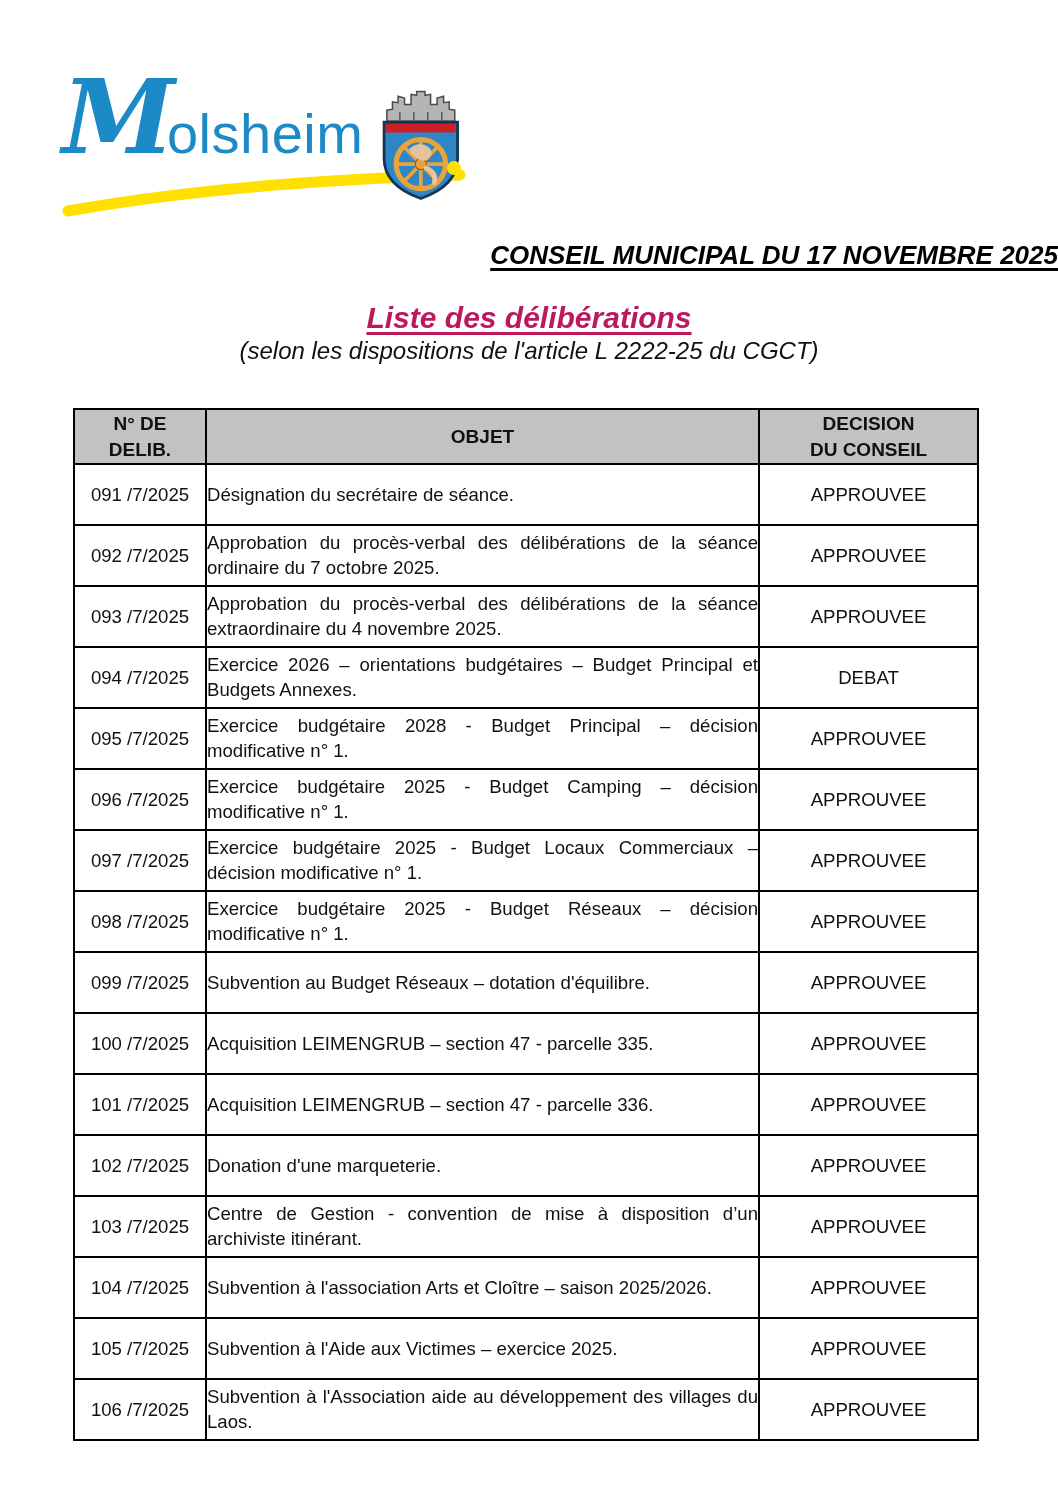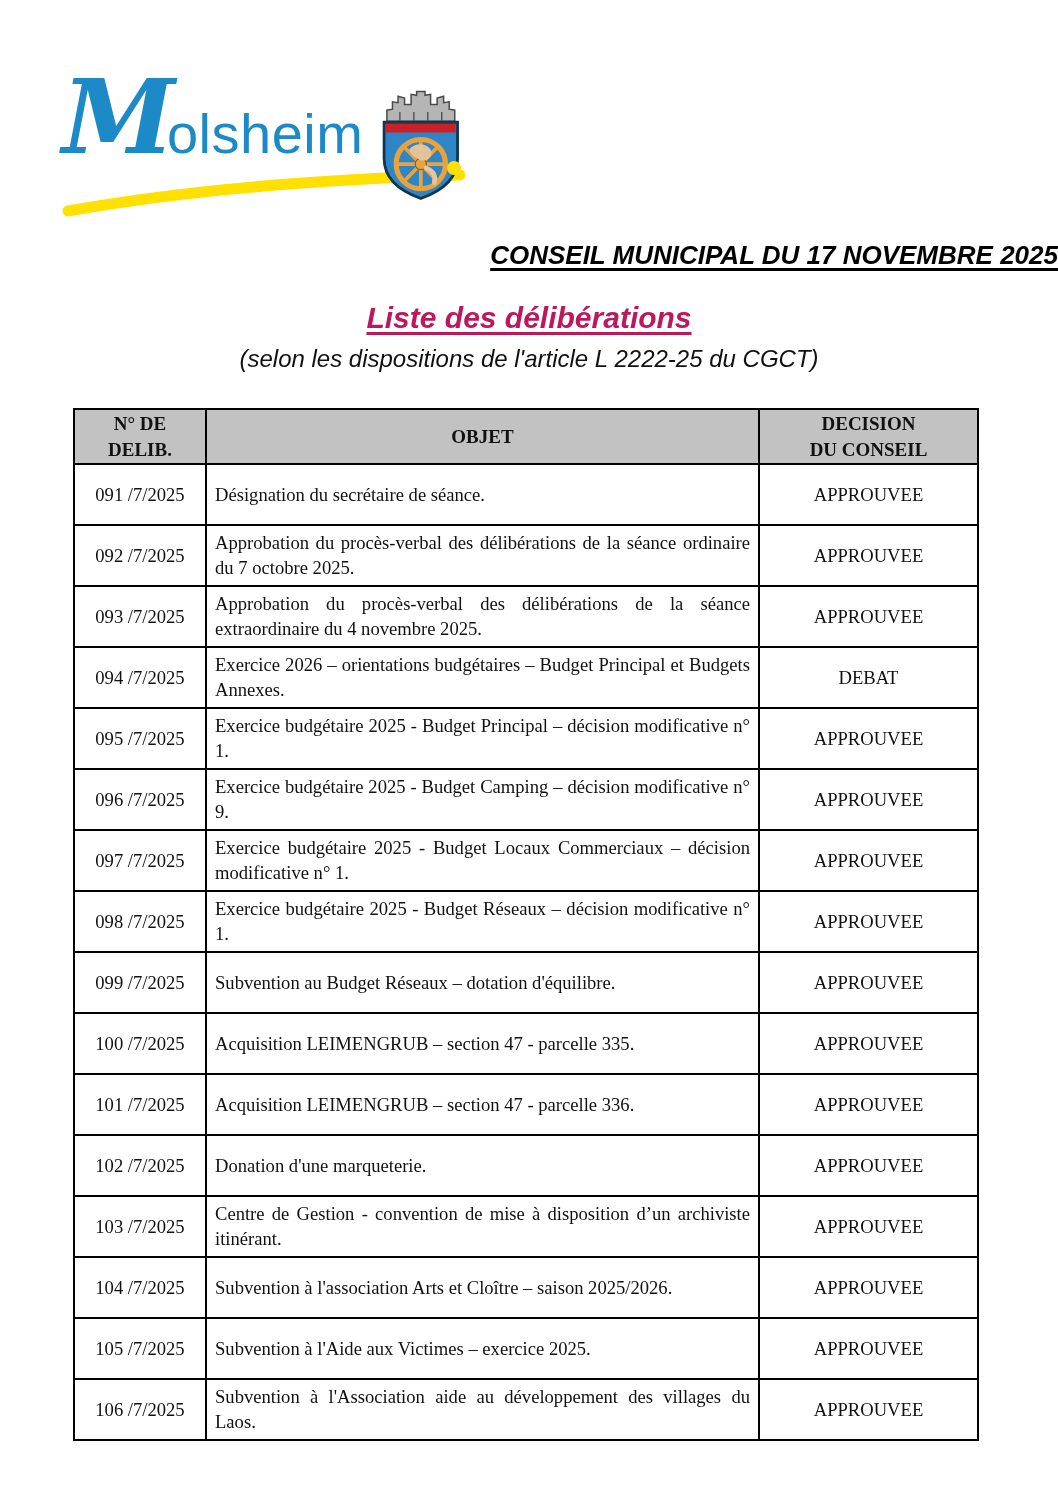"(selon les dispositions de l'article" .doc-note { margin-top: 8px -> none }
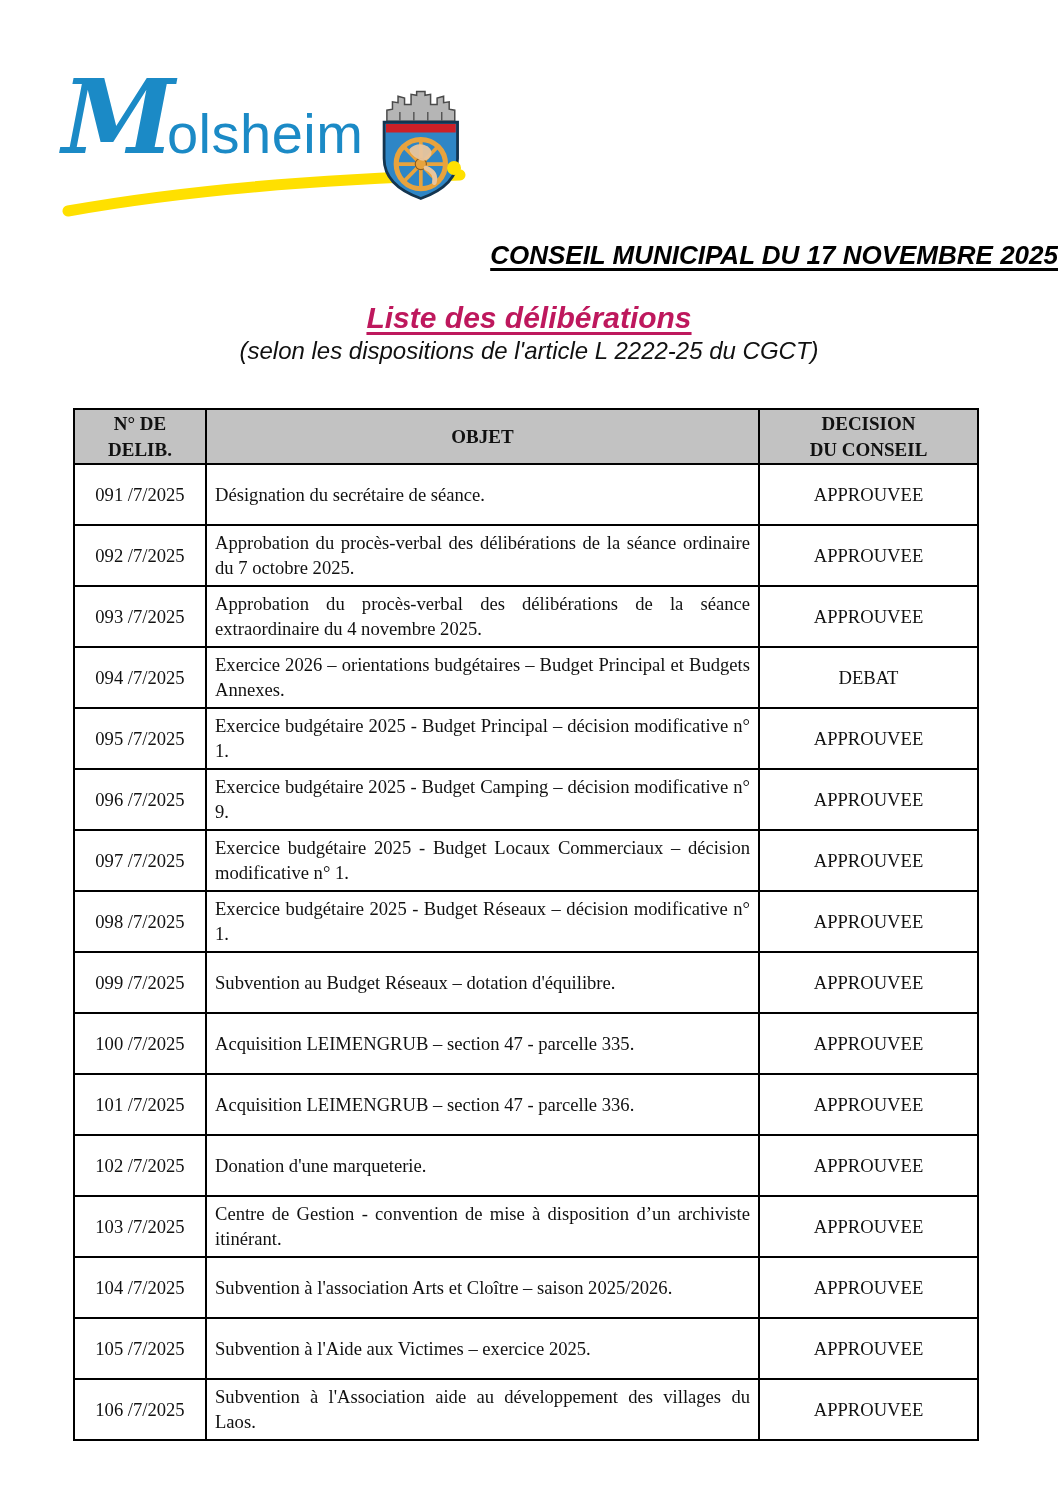"N° DE" .delib-table-wrap { font-family: Liberation Serif, serif -> none }
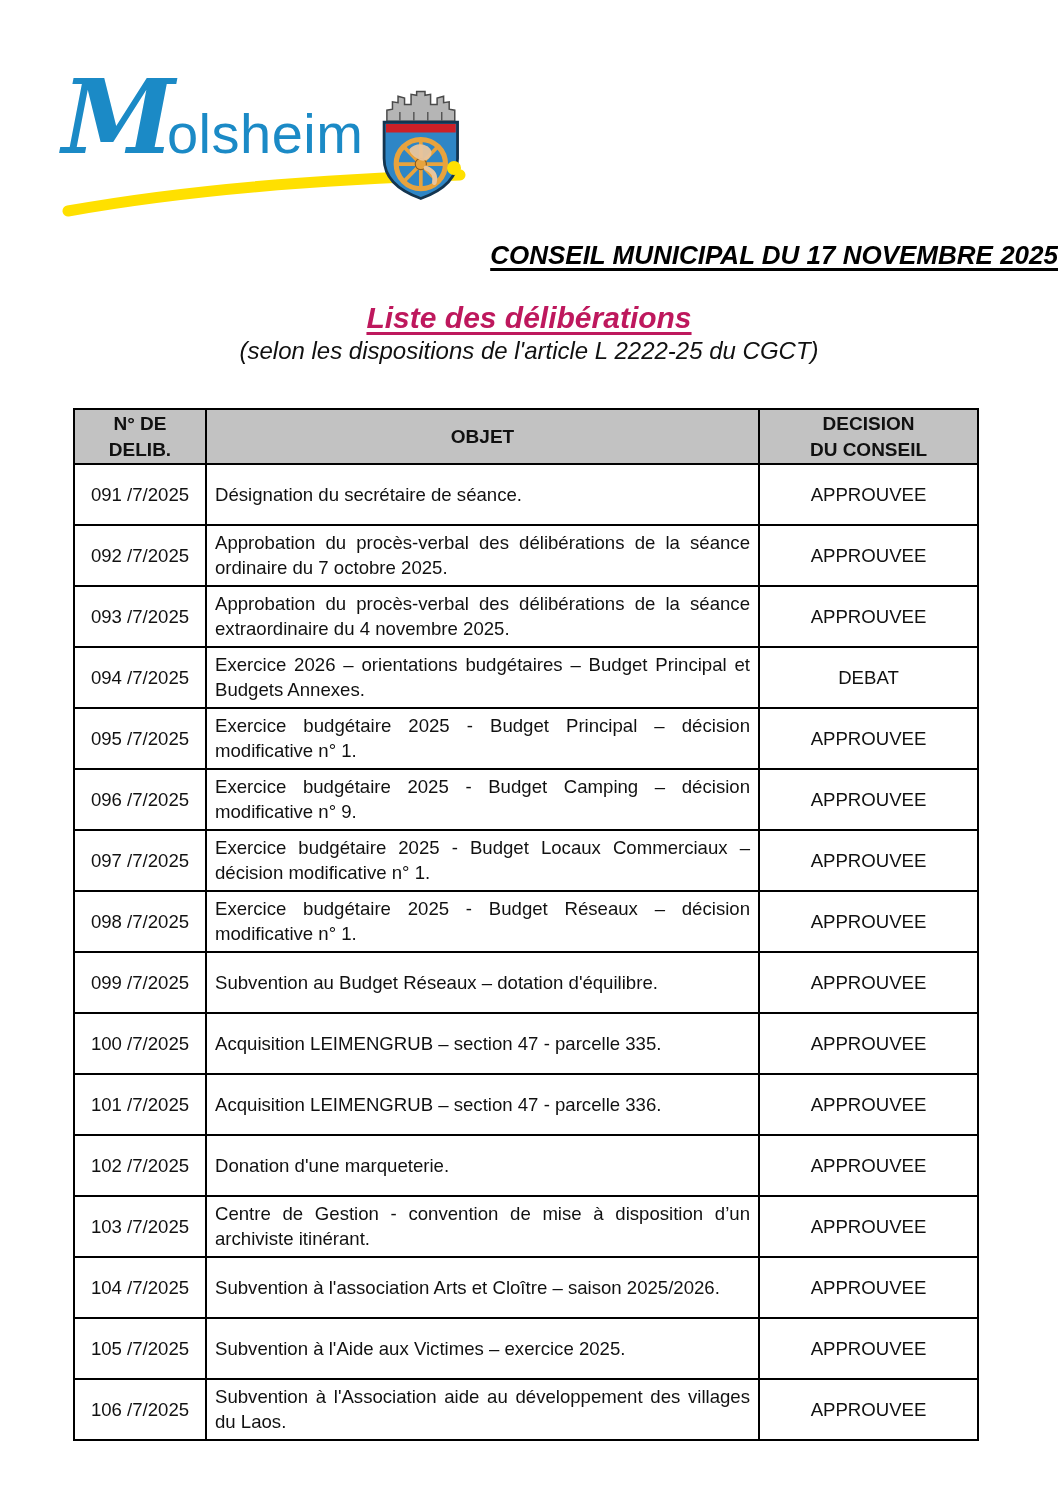"091 /7/2025" table.delib td { padding: 2px 8px -> 2px 0 }
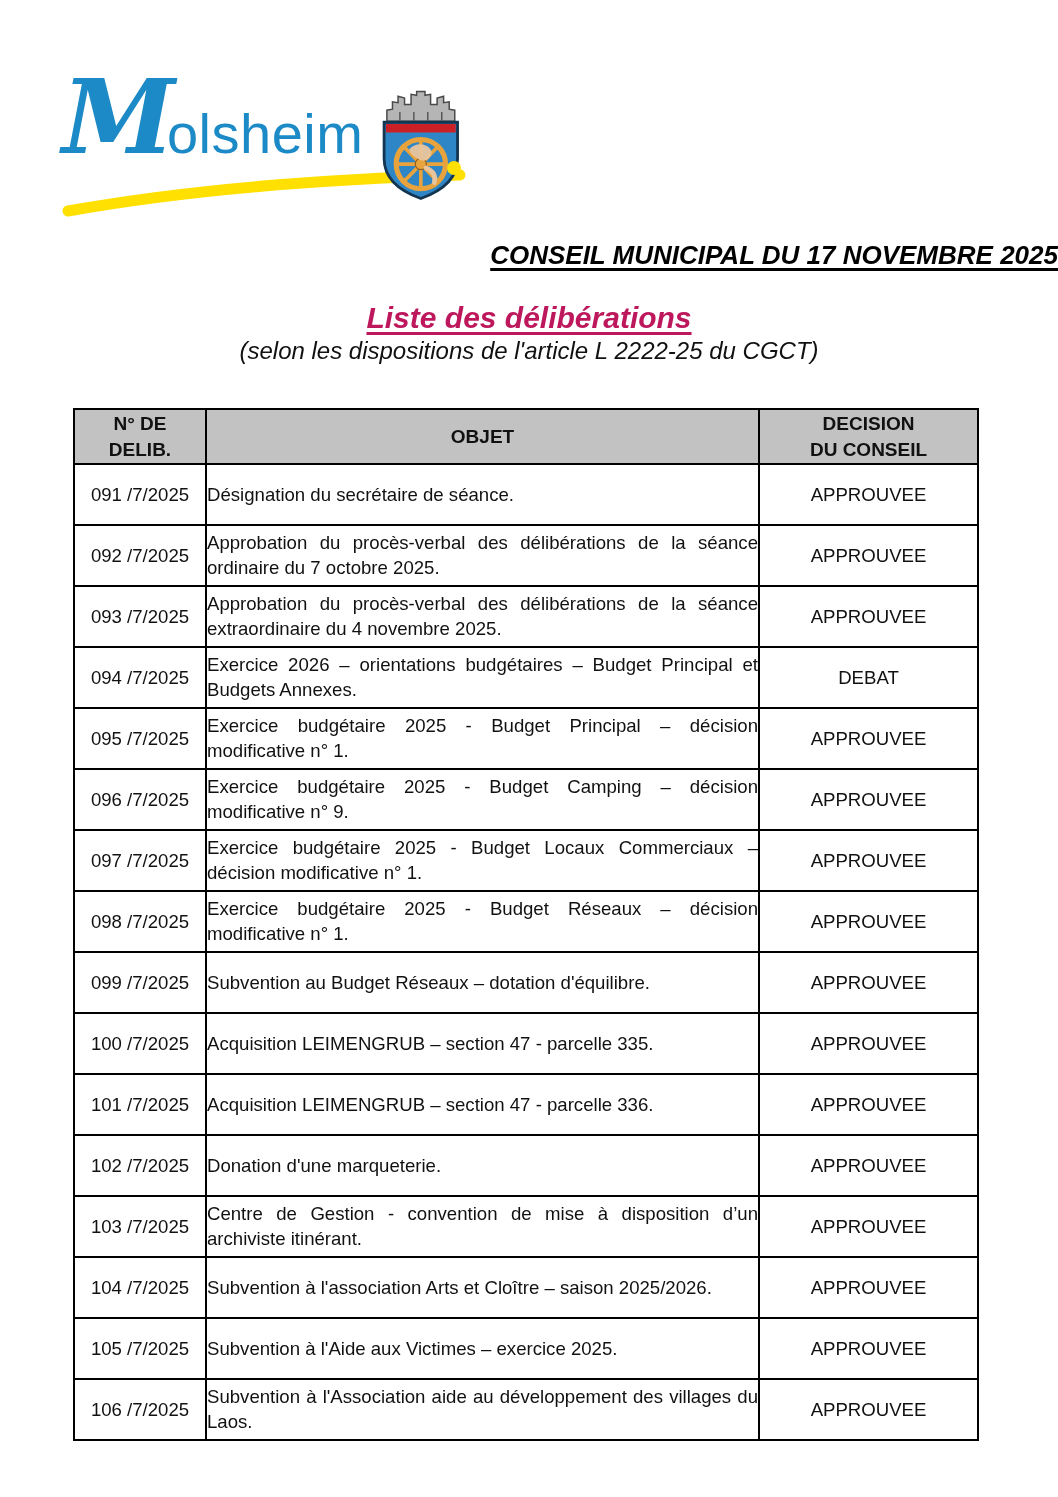"Exercice budgétaire 2025 - Budget Principal" td.cell-objet { text: 2025 -> 2028 }
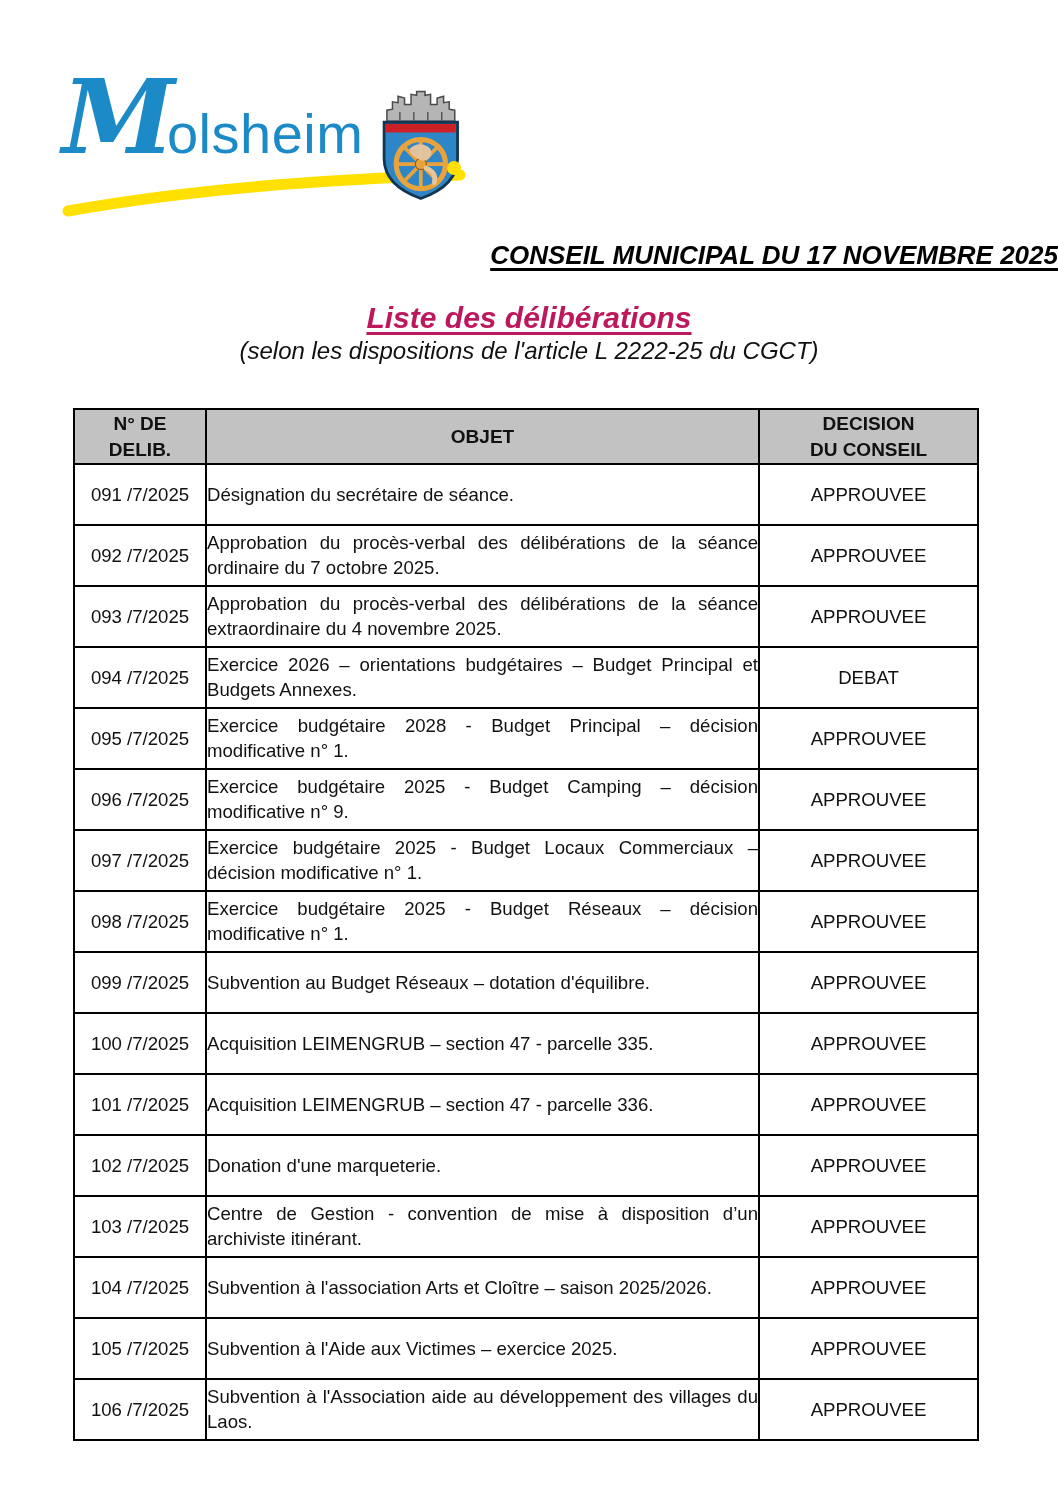"Exercice budgétaire 2025 - Budget Camping" td.cell-objet { text: 9 -> 1 }
